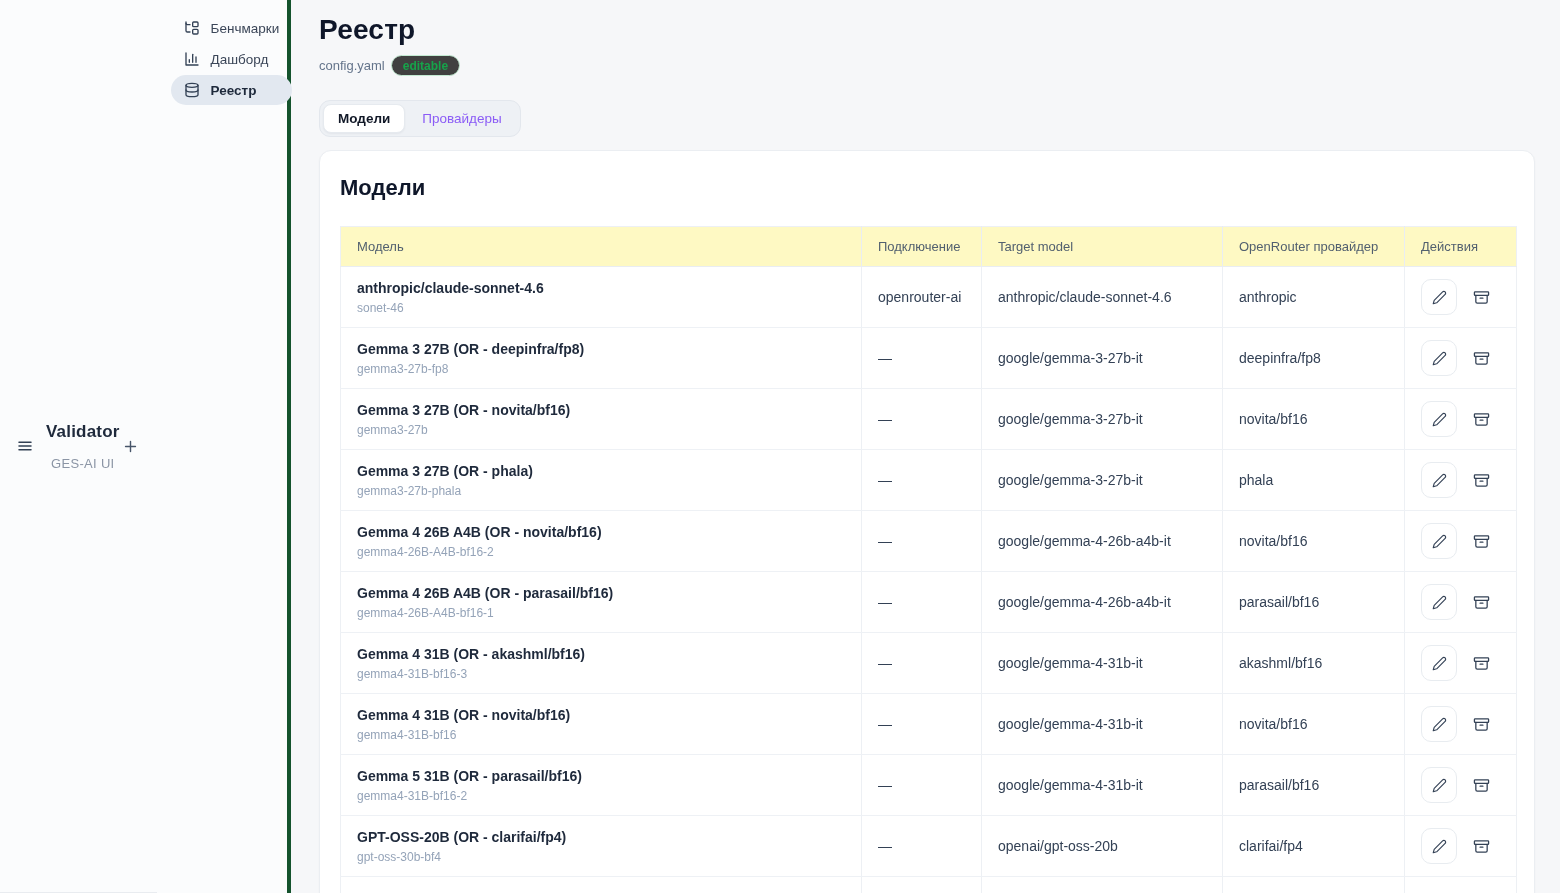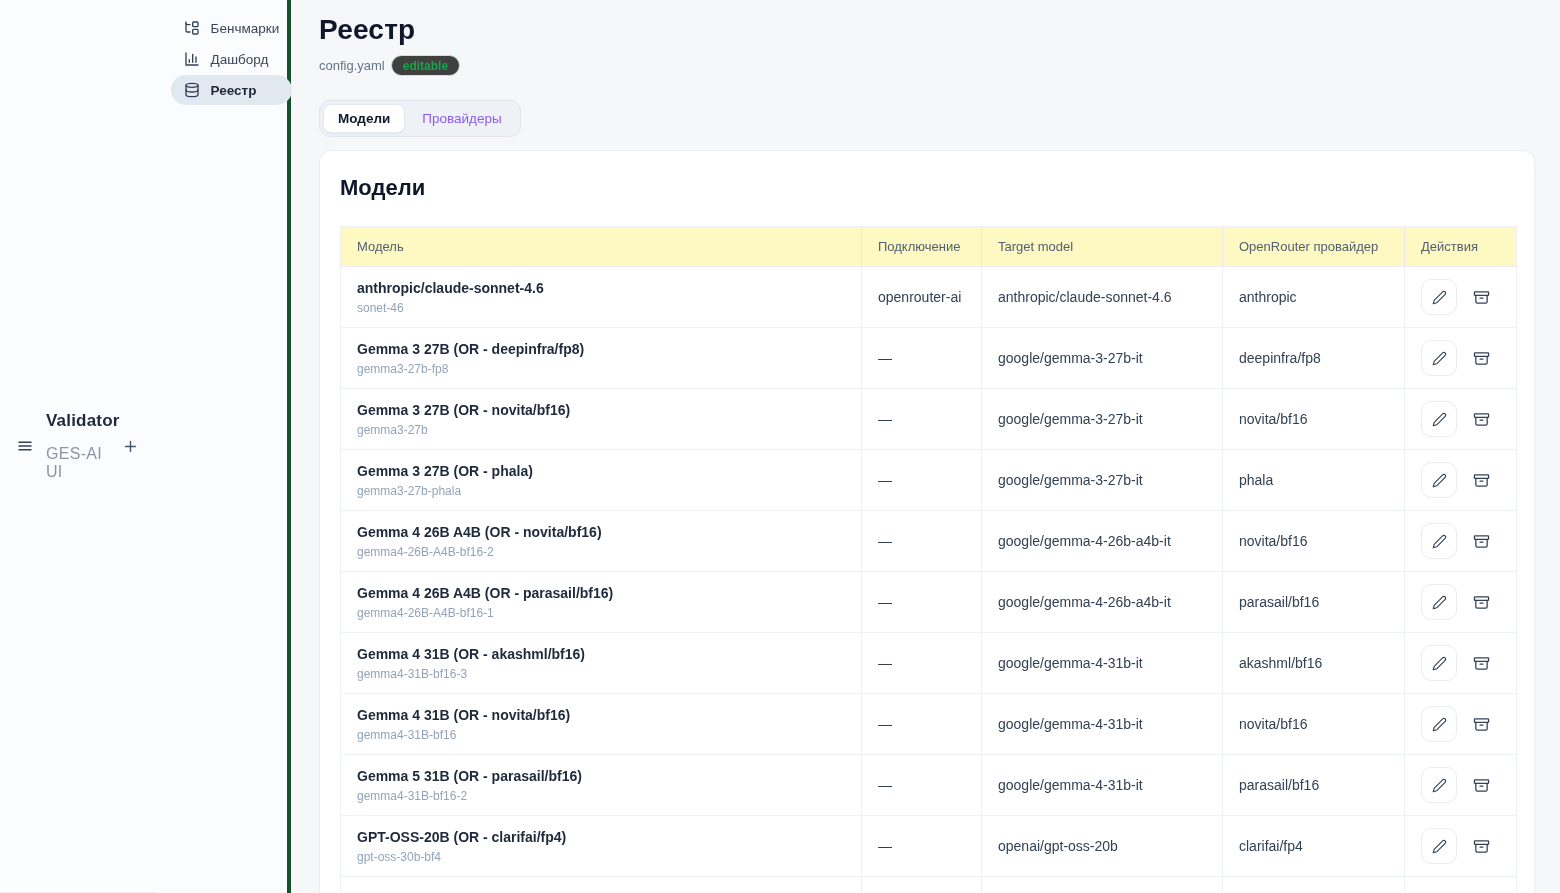"GES-AI UI" .app-subtitle { font-size: 16px -> 13px; text-align: none -> center }
